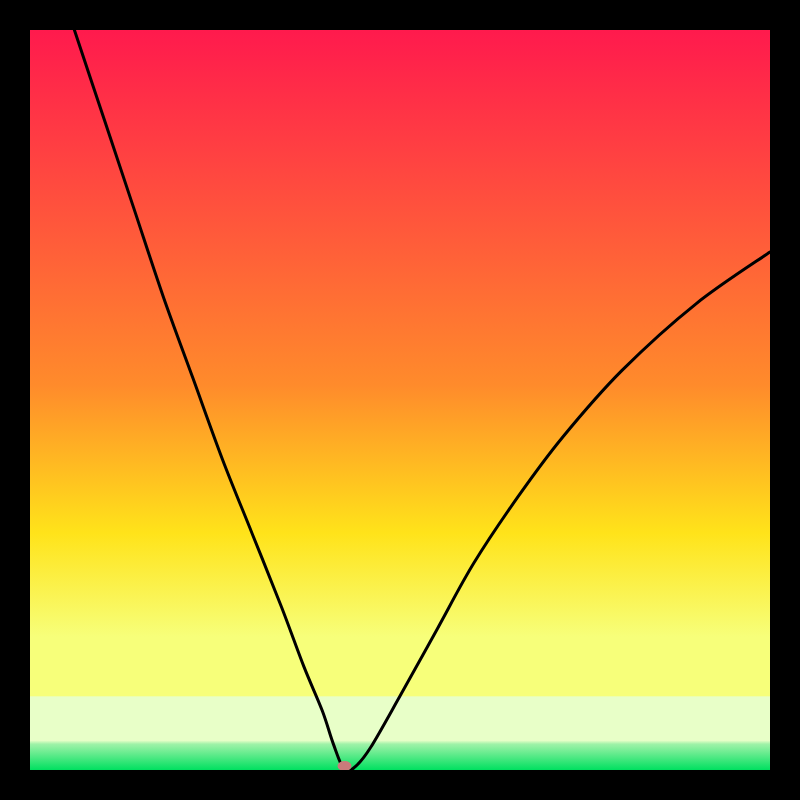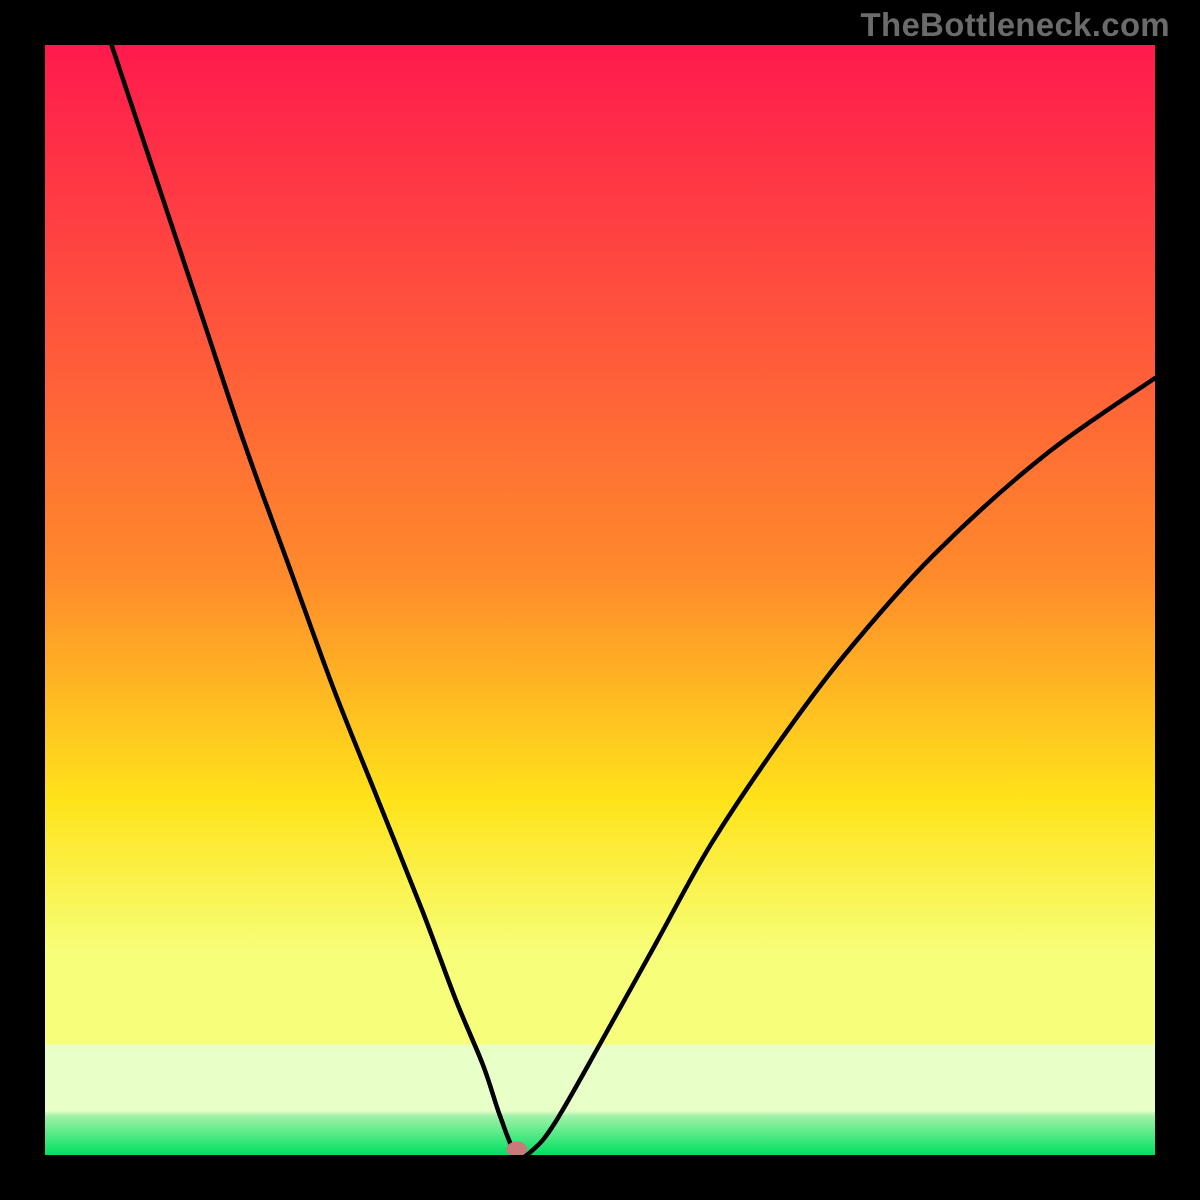"TheBottleneck.com" div.watermark { html: <div>TheBottleneck.com</div> -> none }
